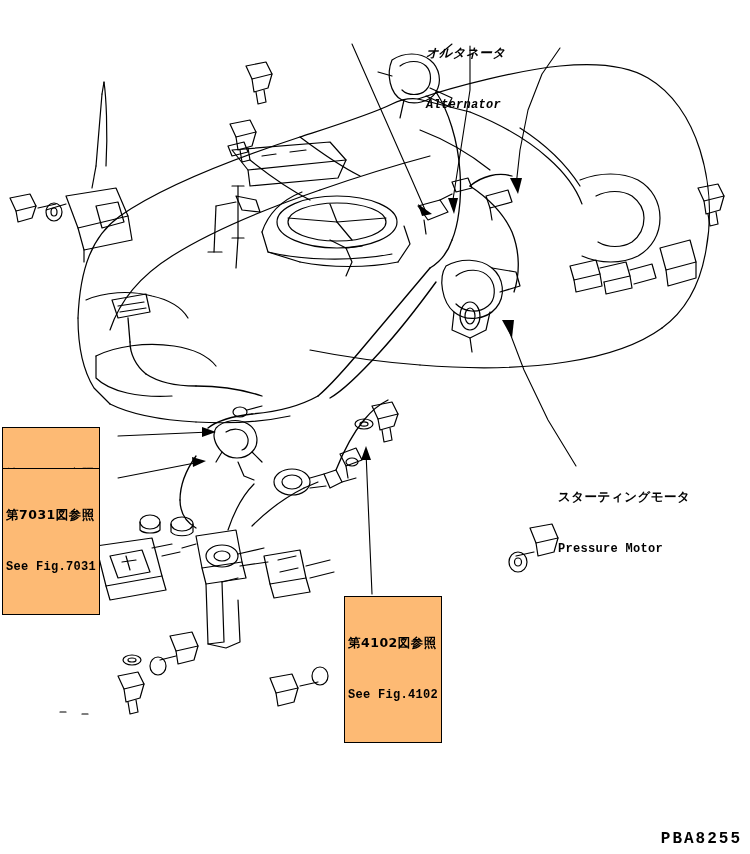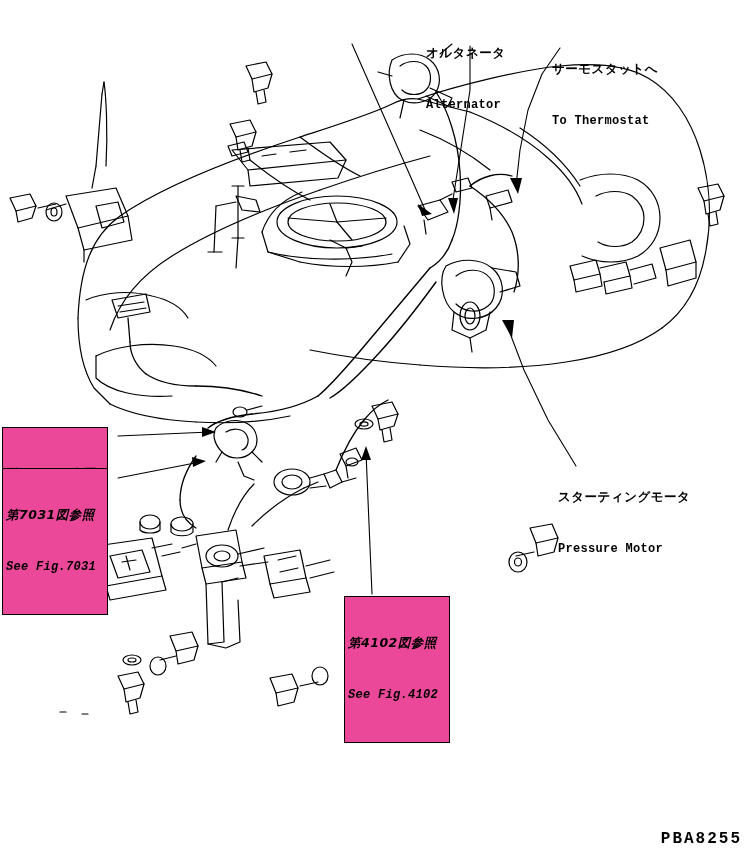"オルタネータ" div.lbl { font-style: none -> italic }
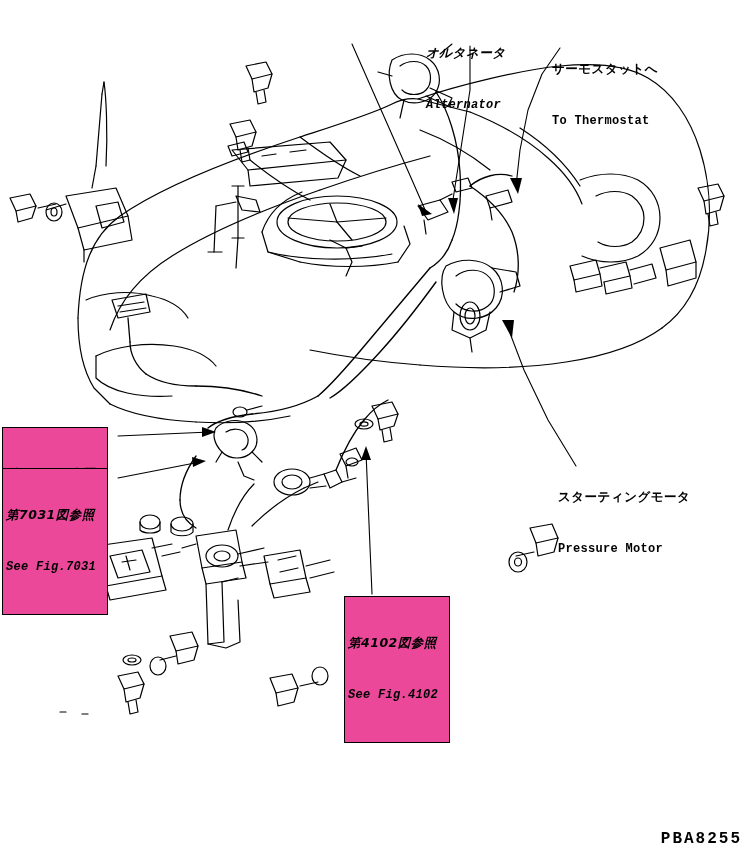"サーモスタットへ" div.lbl { html: <div> <span>サーモスタットへ</span> <span>To Thermostat</span> </div> -> none }
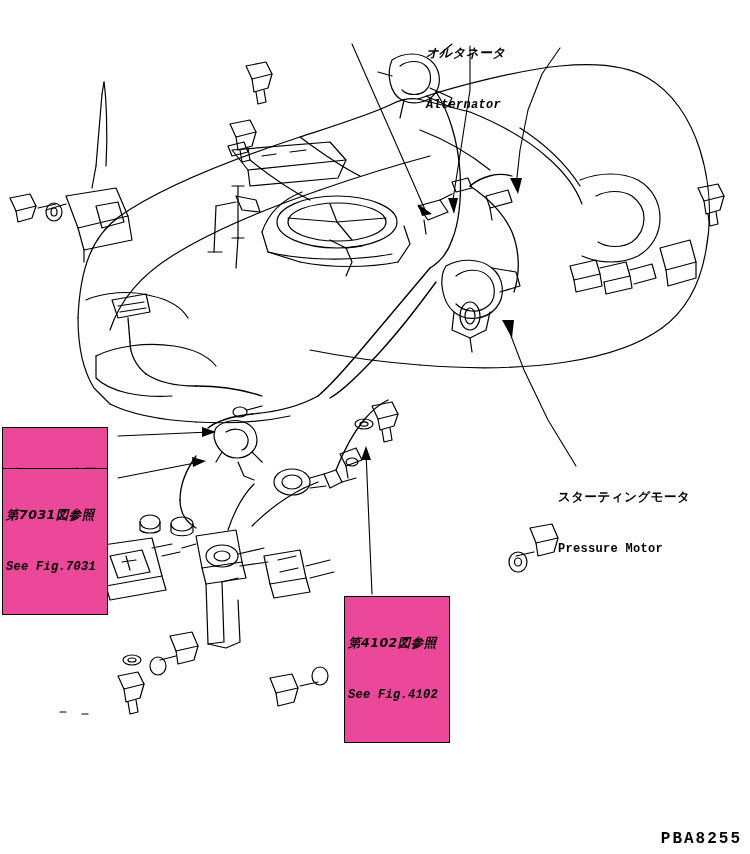"第7031図参照" .lbl.boxed { background: #ec4899 -> #fdba74; font-style: italic -> none; padding: 1px 11px 2px 3px -> 1px 3px 2px 3px }
